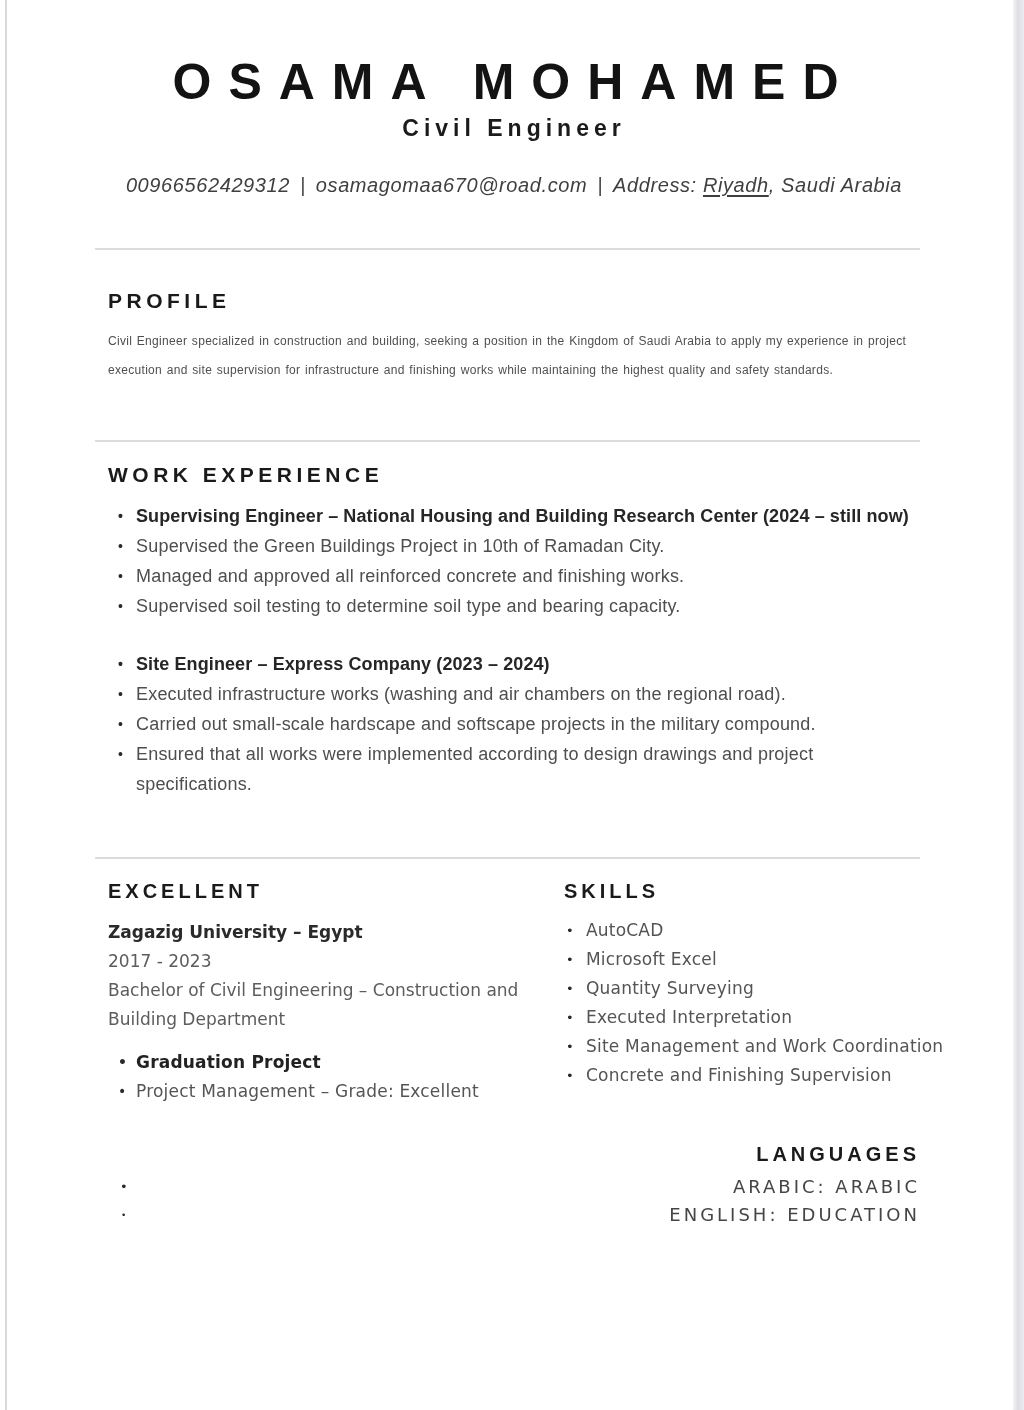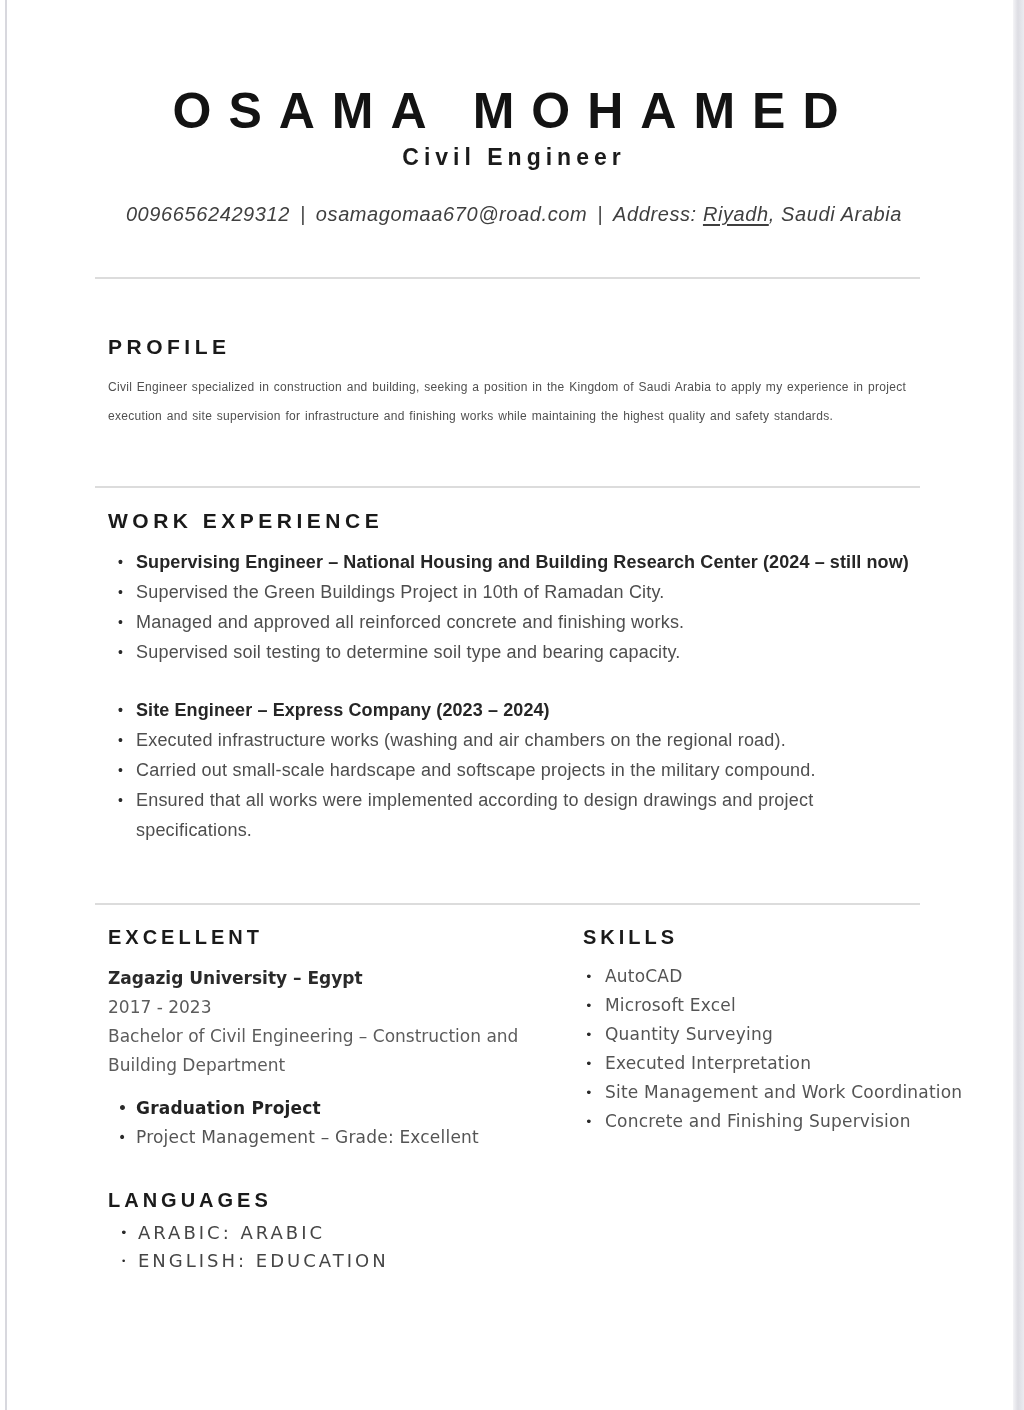"OSAMA MOHAMED" .header { padding-top: 85px -> 56px }
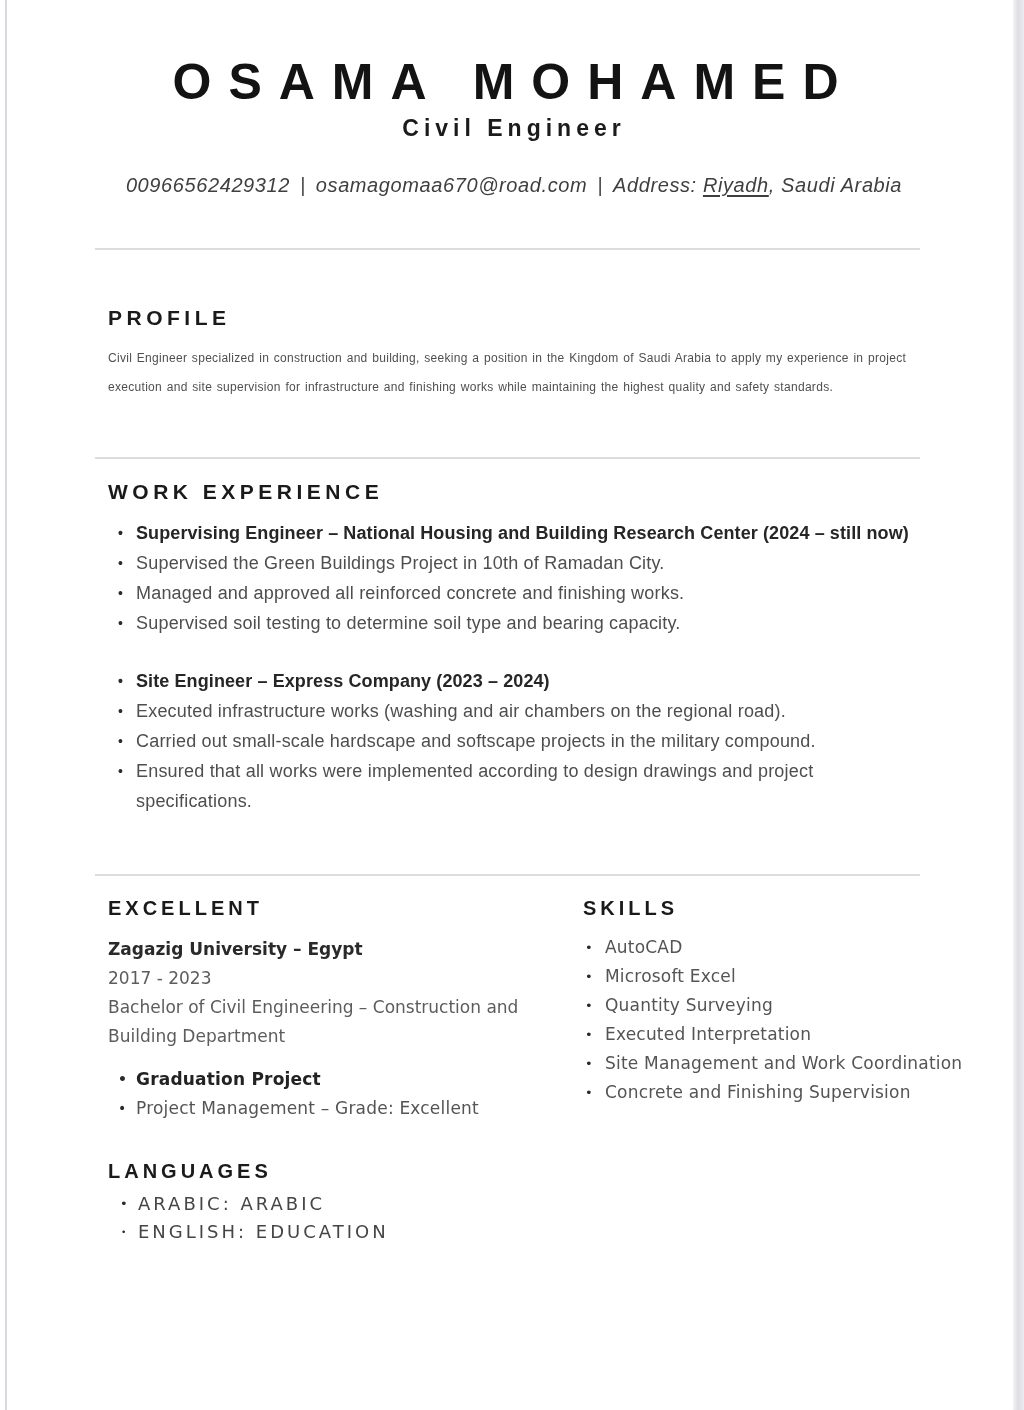"PROFILE" .section-profile h2 { margin-top: 55px -> 38px }
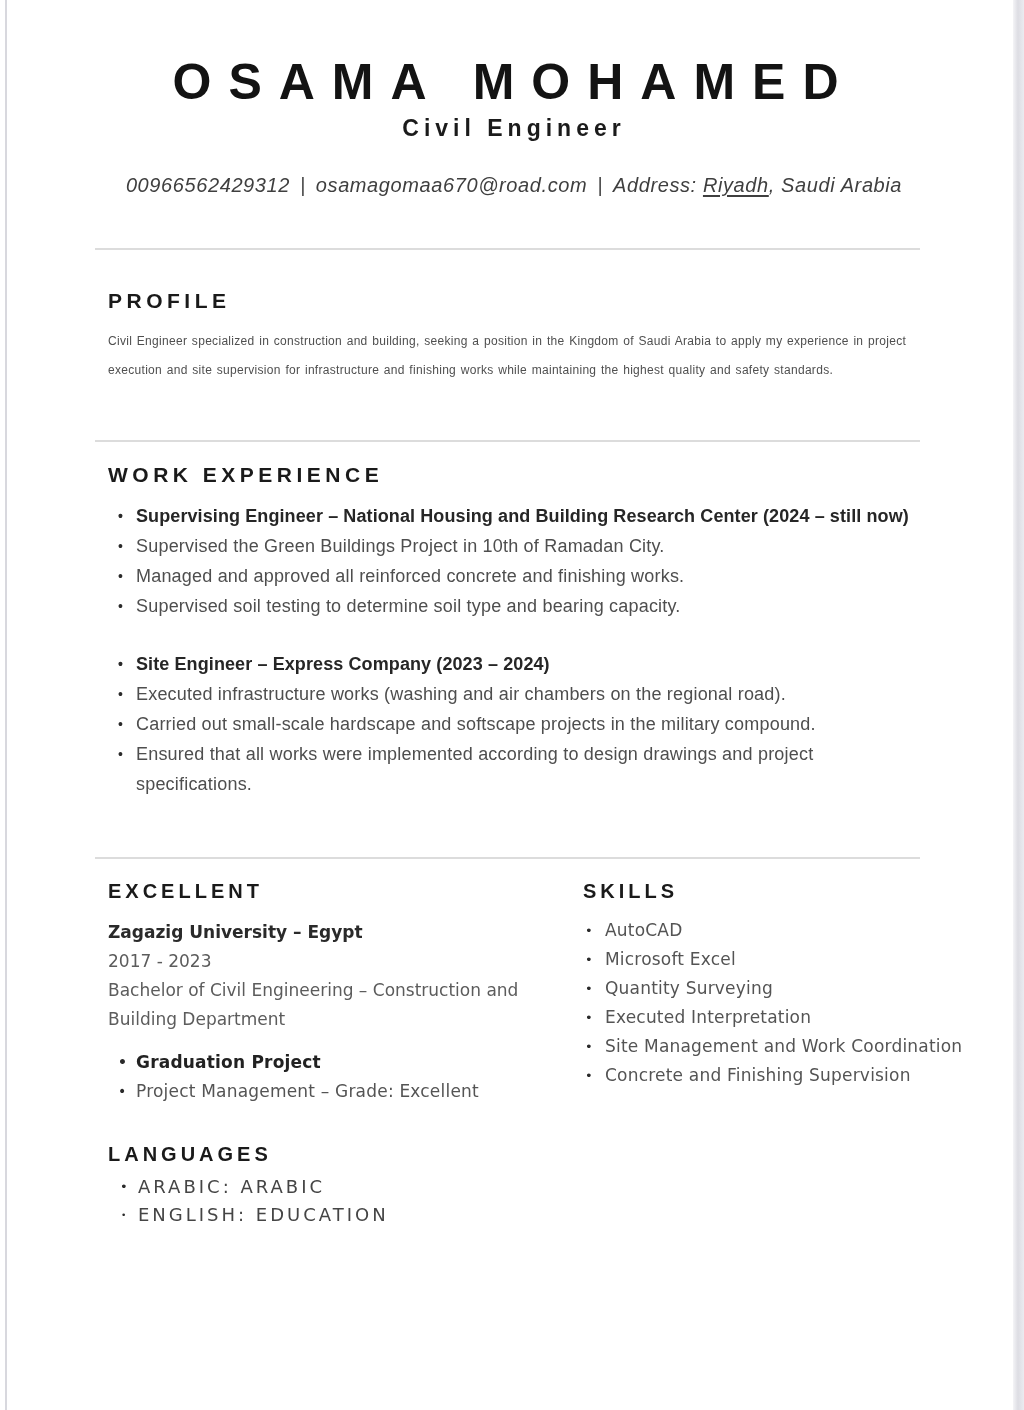"SKILLS" .col-right { margin-left: 35px -> 16px }
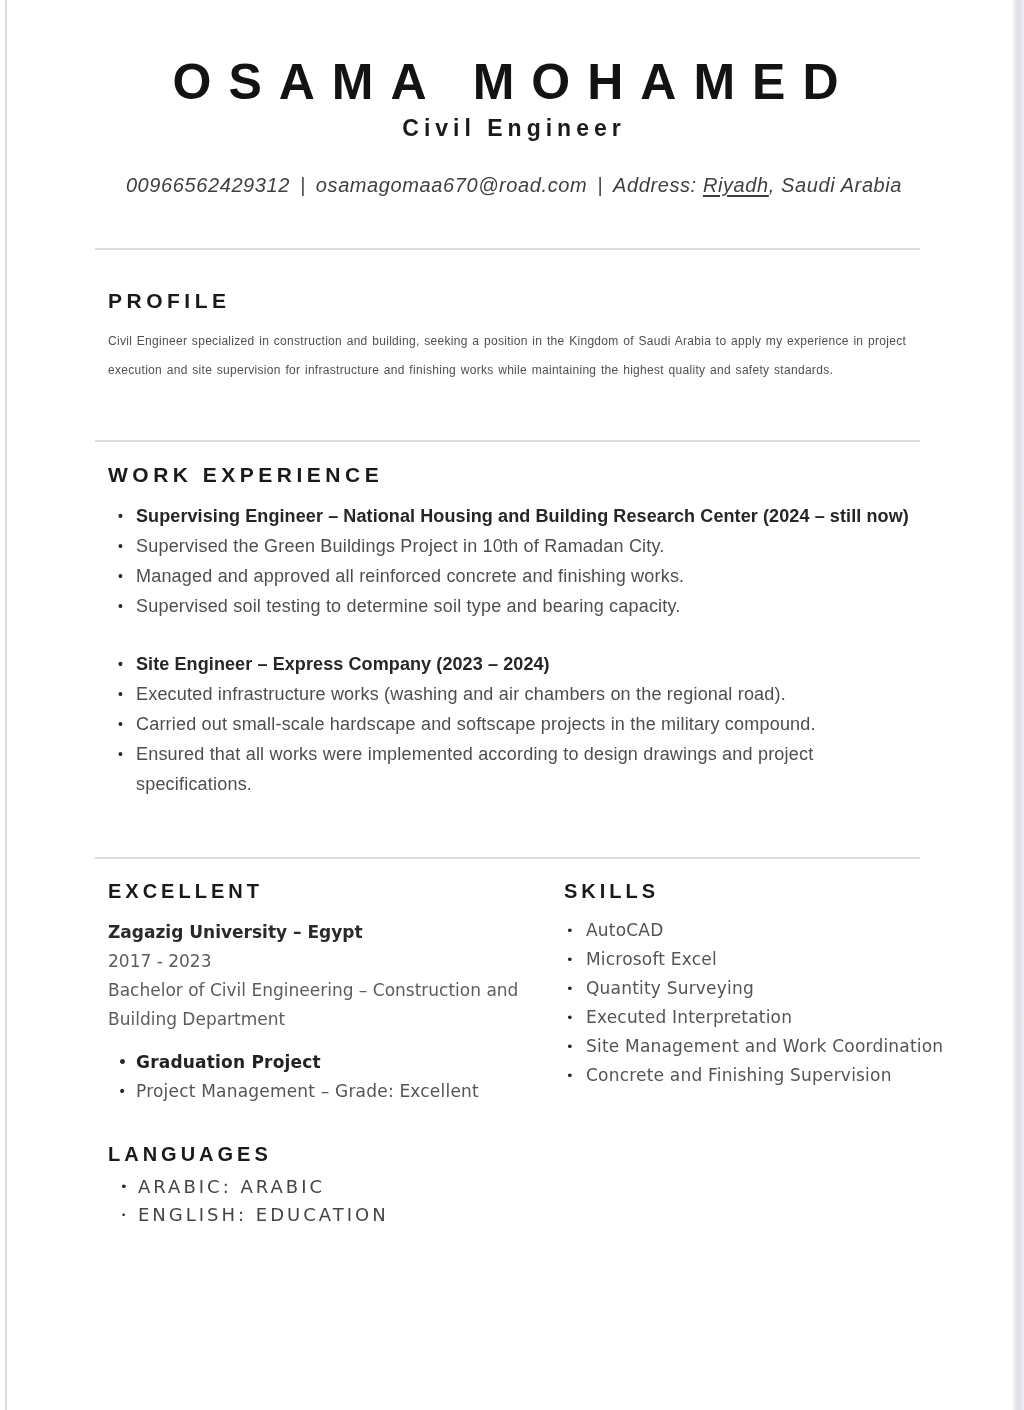"LANGUAGES" .section-languages { text-align: none -> right }
